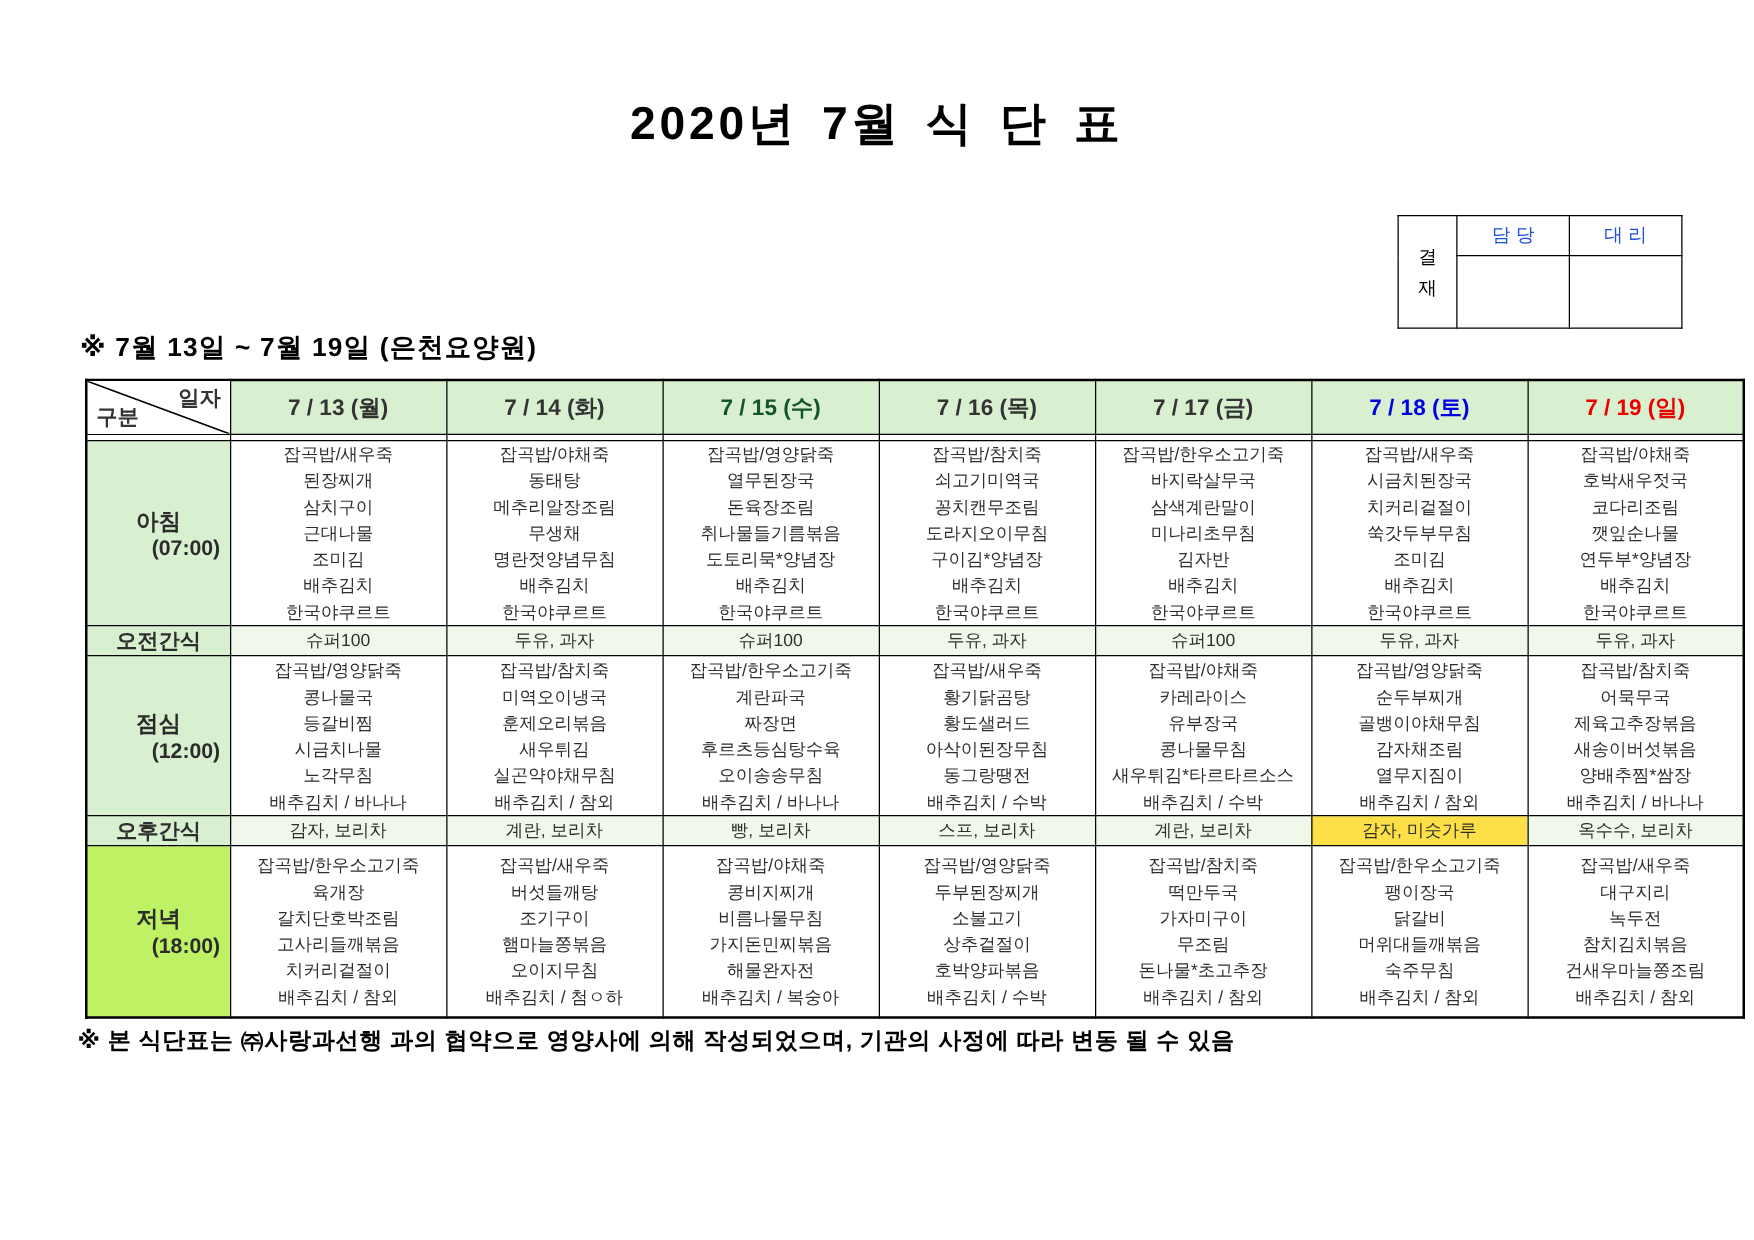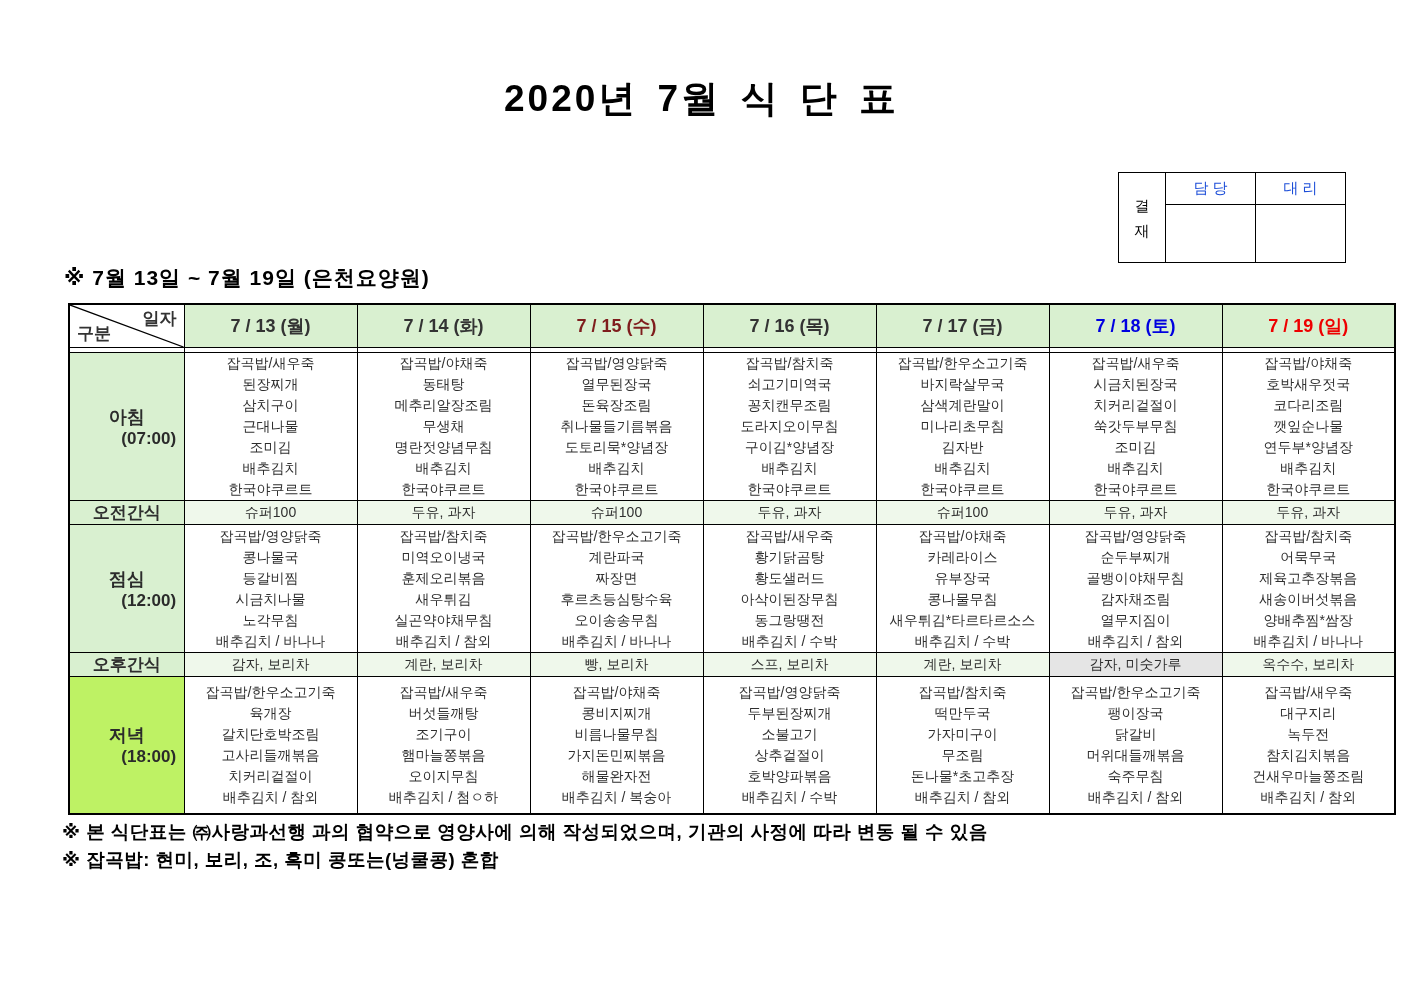"7 / 15 (수)" td { color: #7f1d1d -> #14532d }
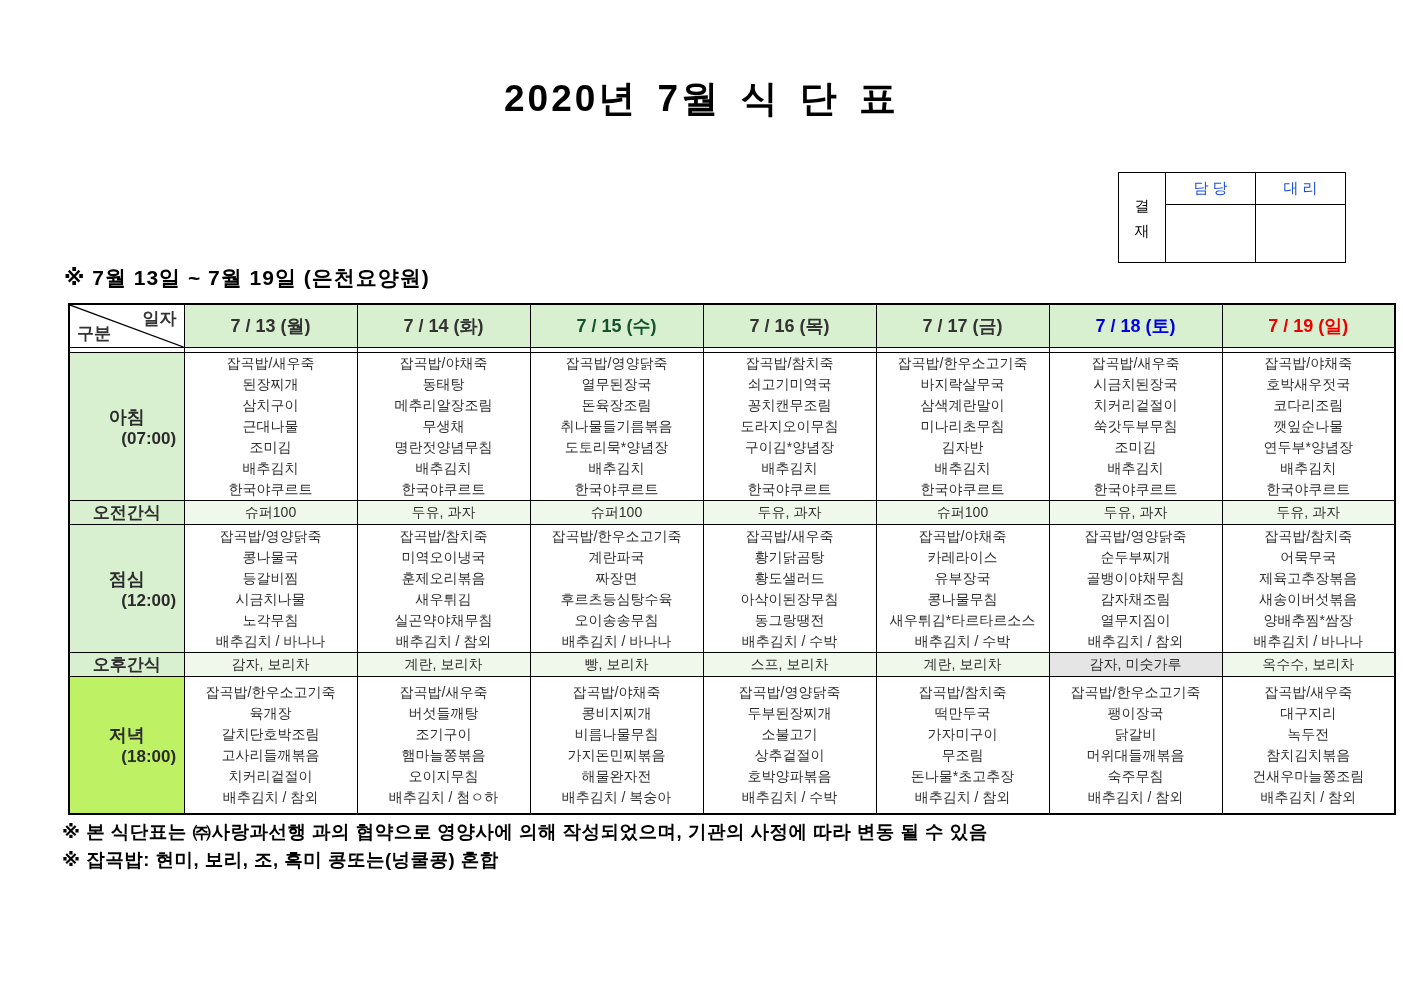"감자, 미숫가루" td { background: #e5e5e5 -> #fde047 }
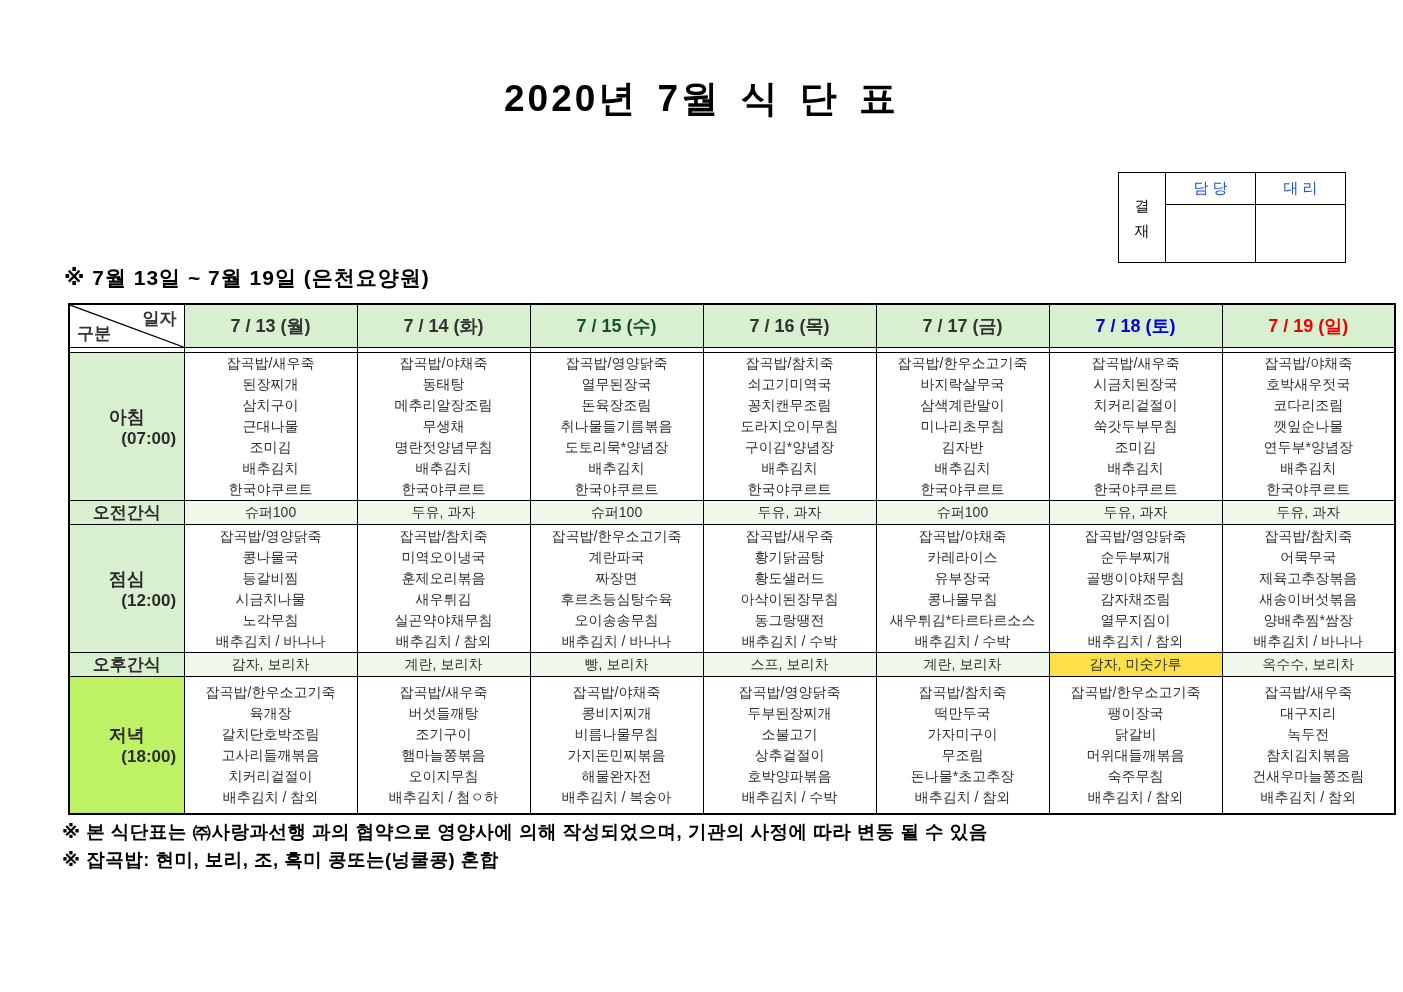"※ 잡곡밥: 현미, 보리, 조," div { html: <div>※ 잡곡밥: 현미, 보리, 조, 흑미 콩또는(넝쿨콩) 혼합</div> -> none }
